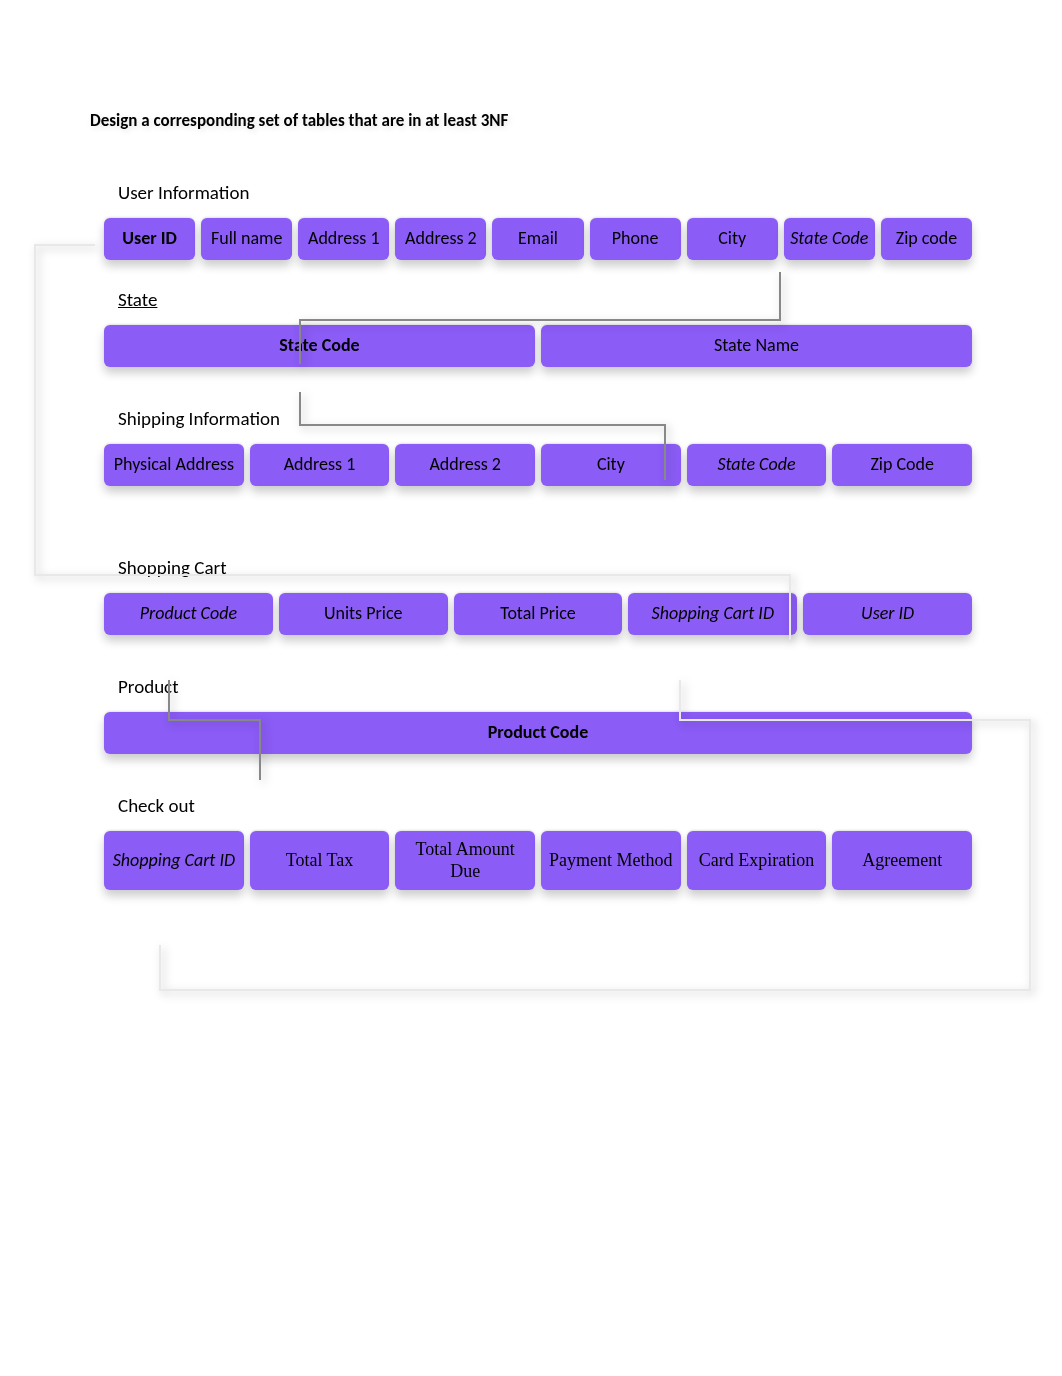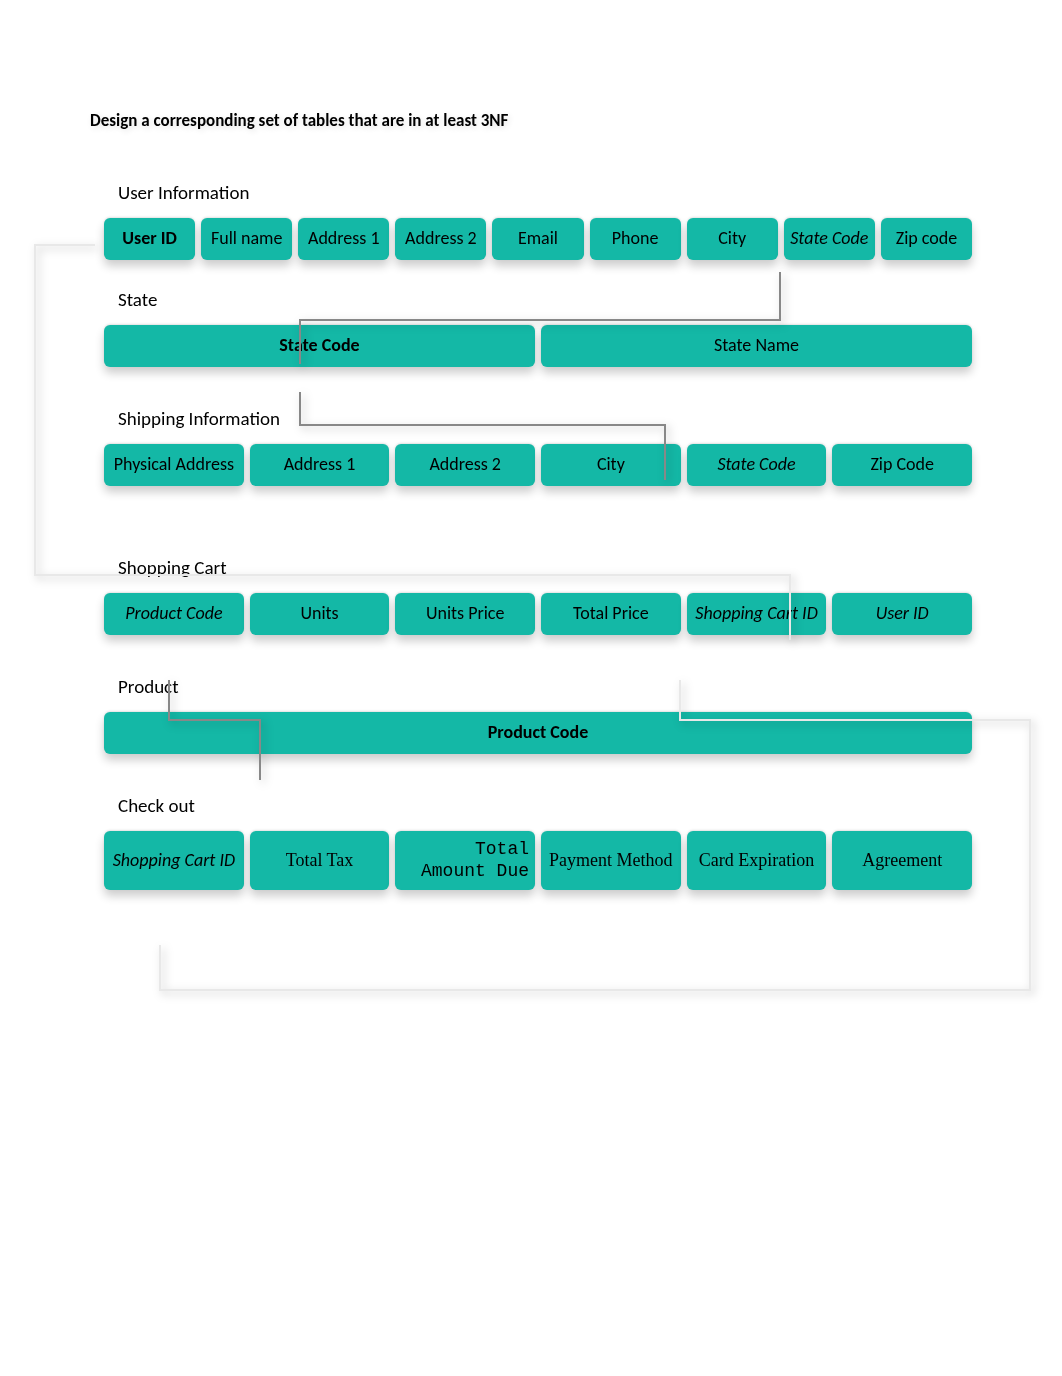"User ID" .cell { background: #14b8a6 -> #8b5cf6 }
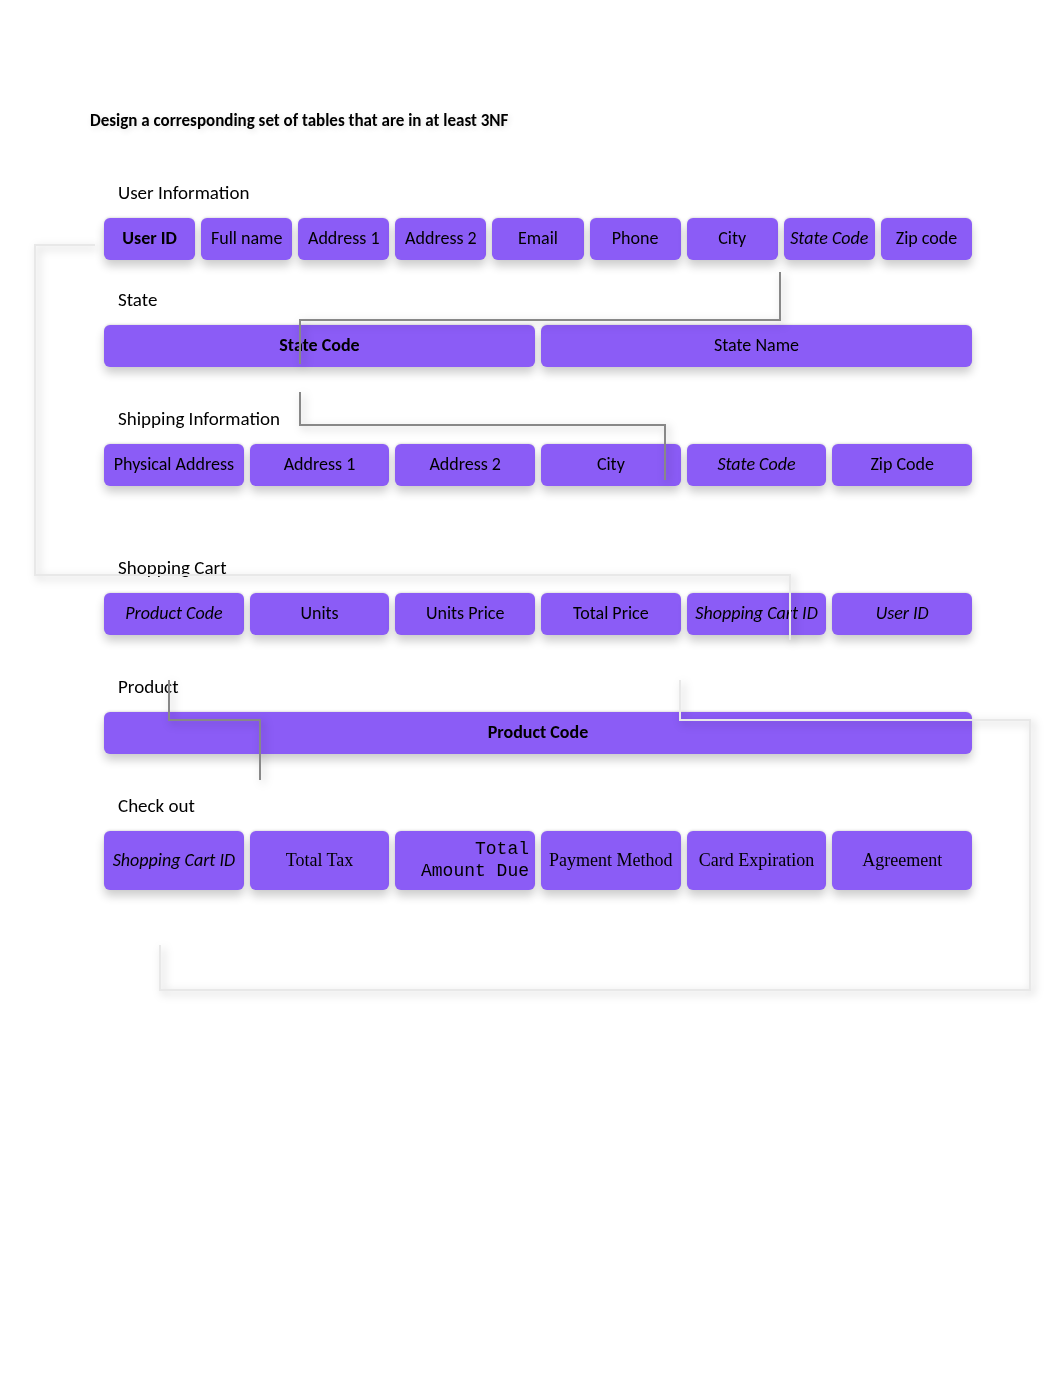"State" div.section-label { text-decoration: none -> underline }
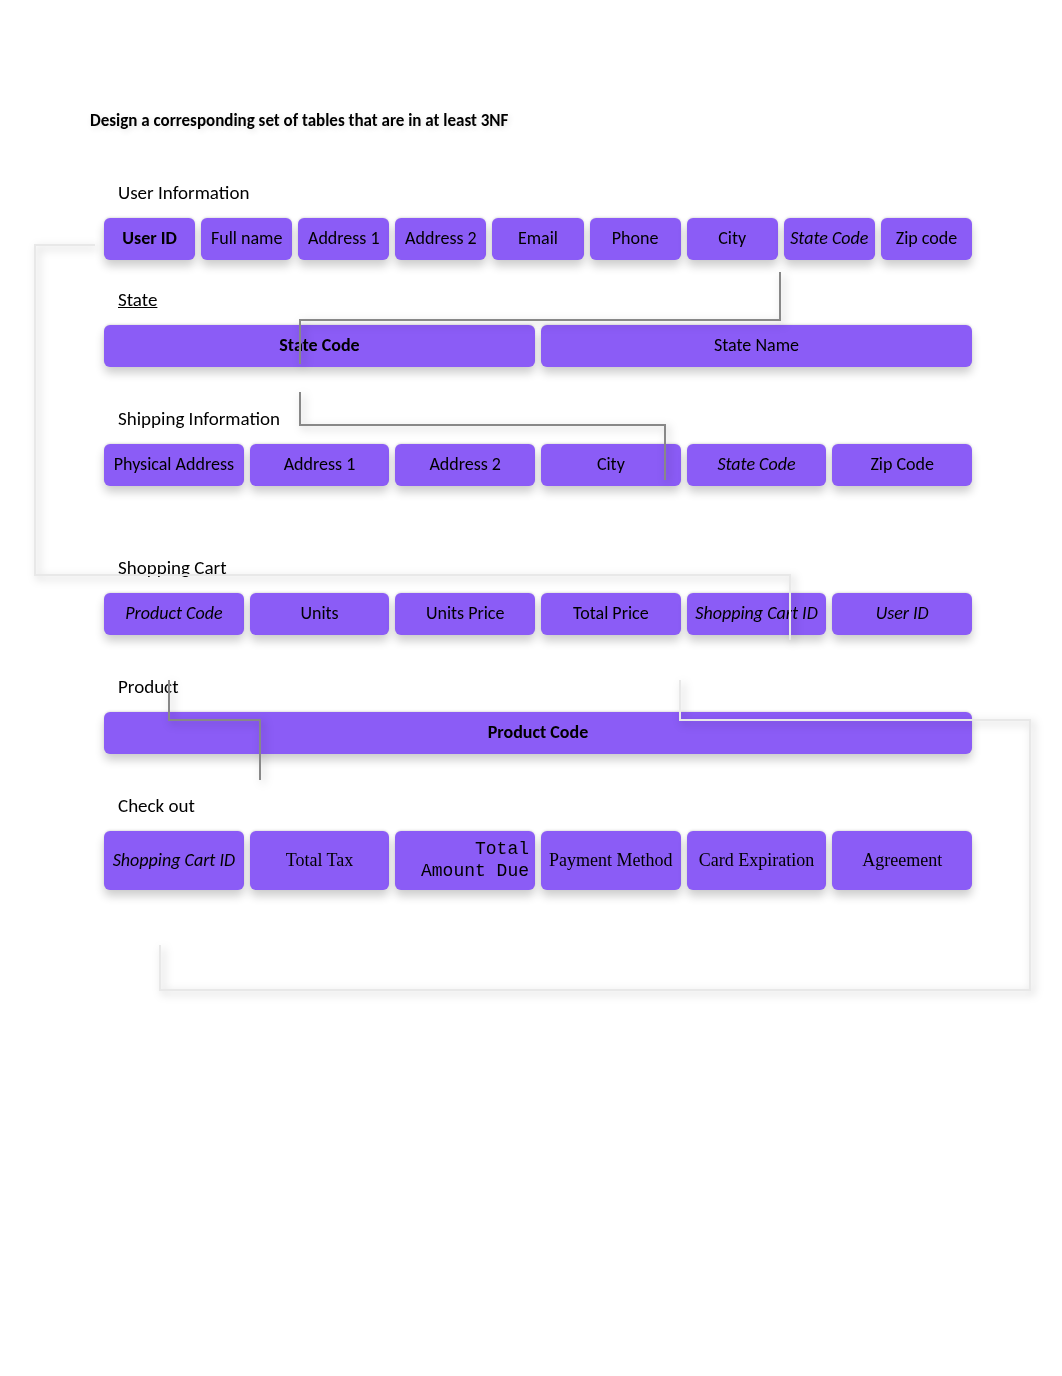"Units" div.cell { html: <div>Units</div> -> none }
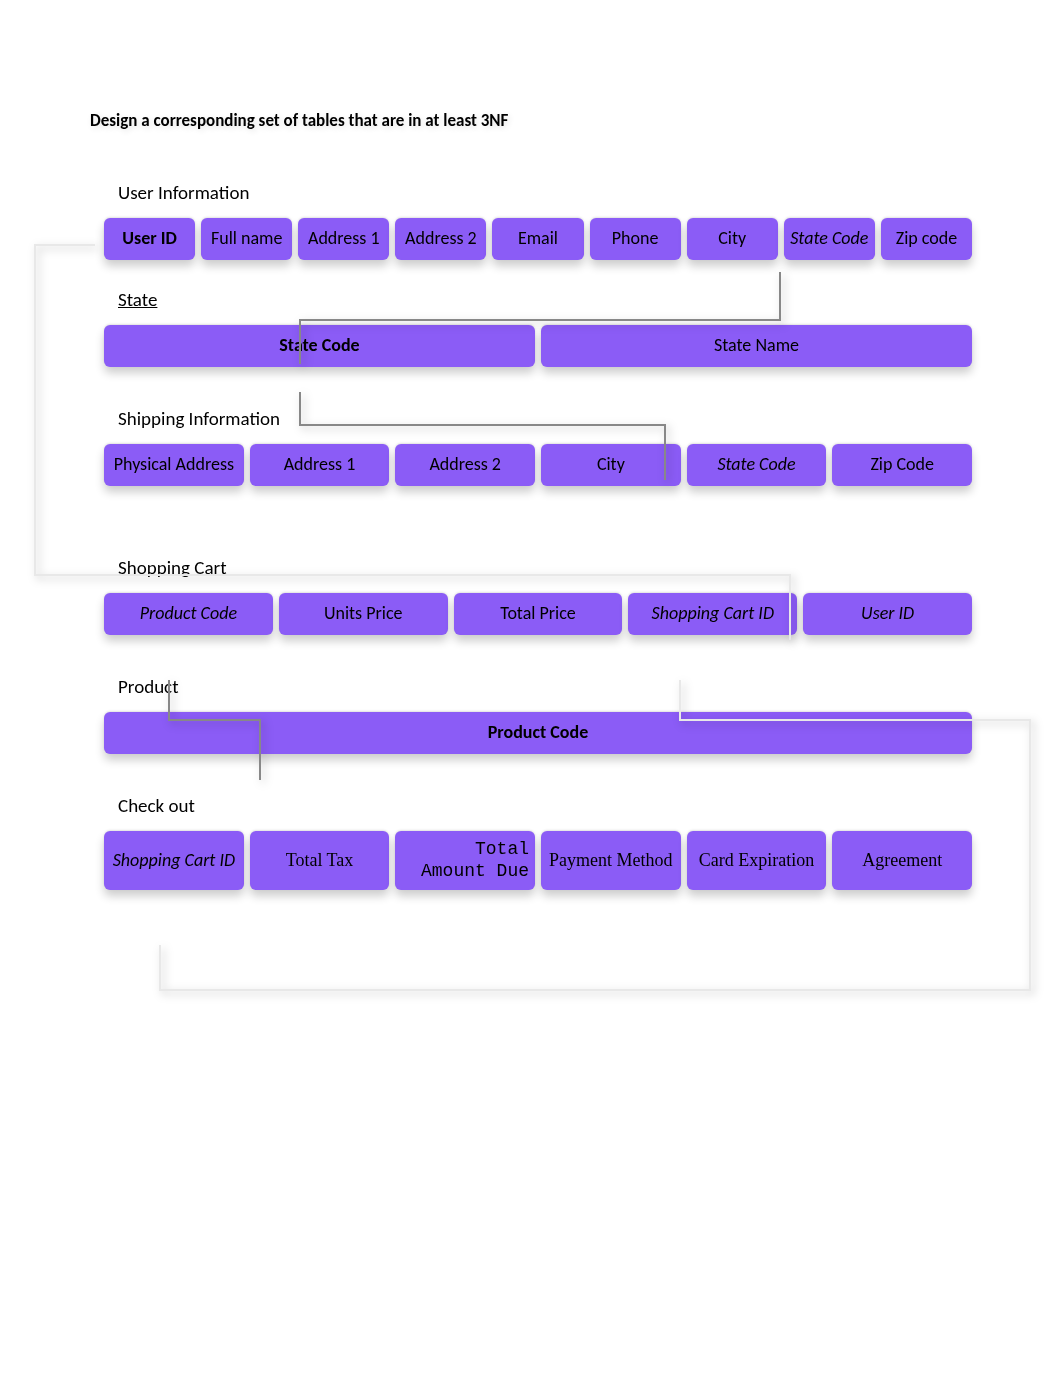"Total Amount Due" div.cell { font-family: Liberation Mono, monospace -> Liberation Serif, serif; text-align: right -> none }
